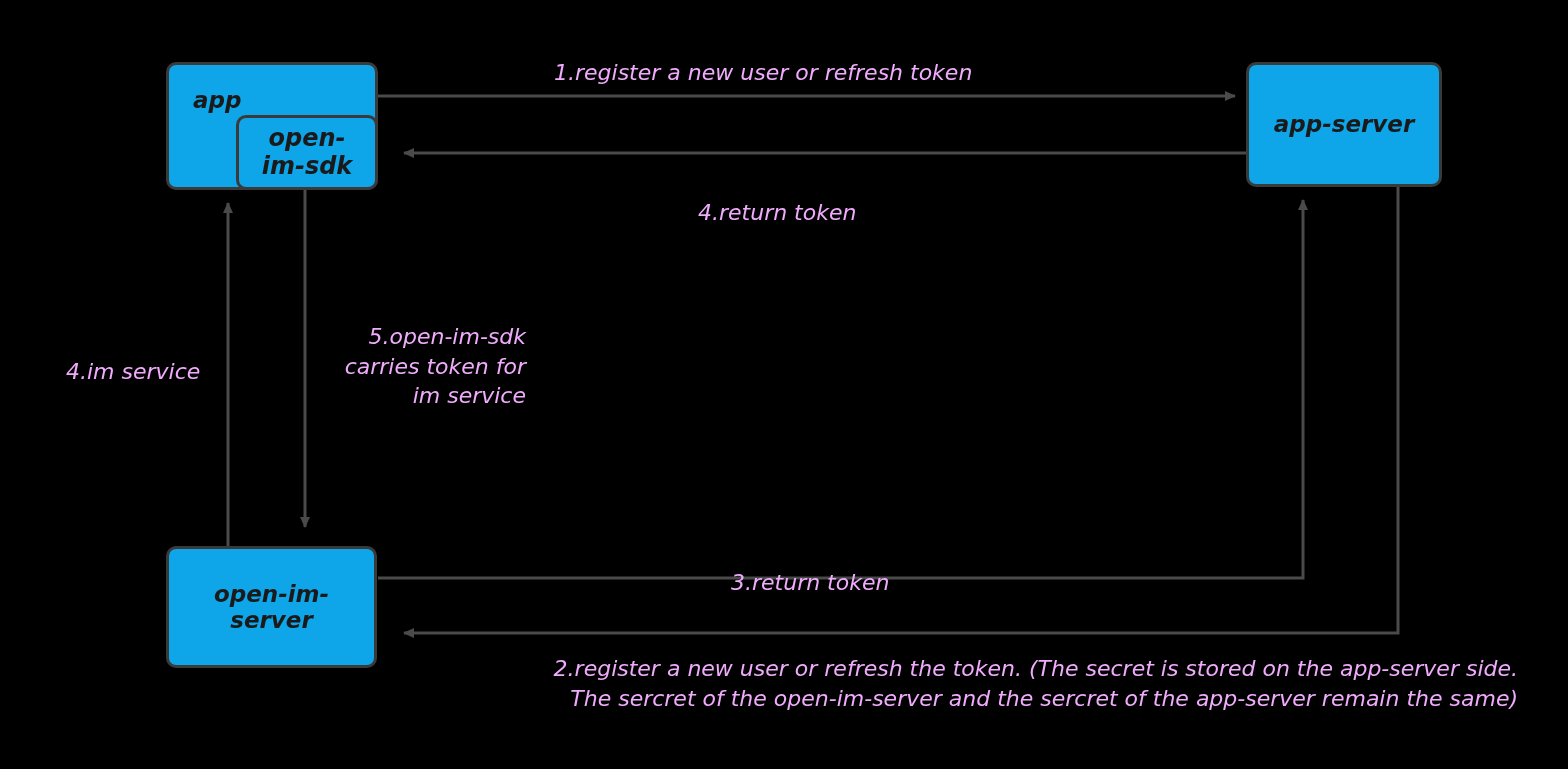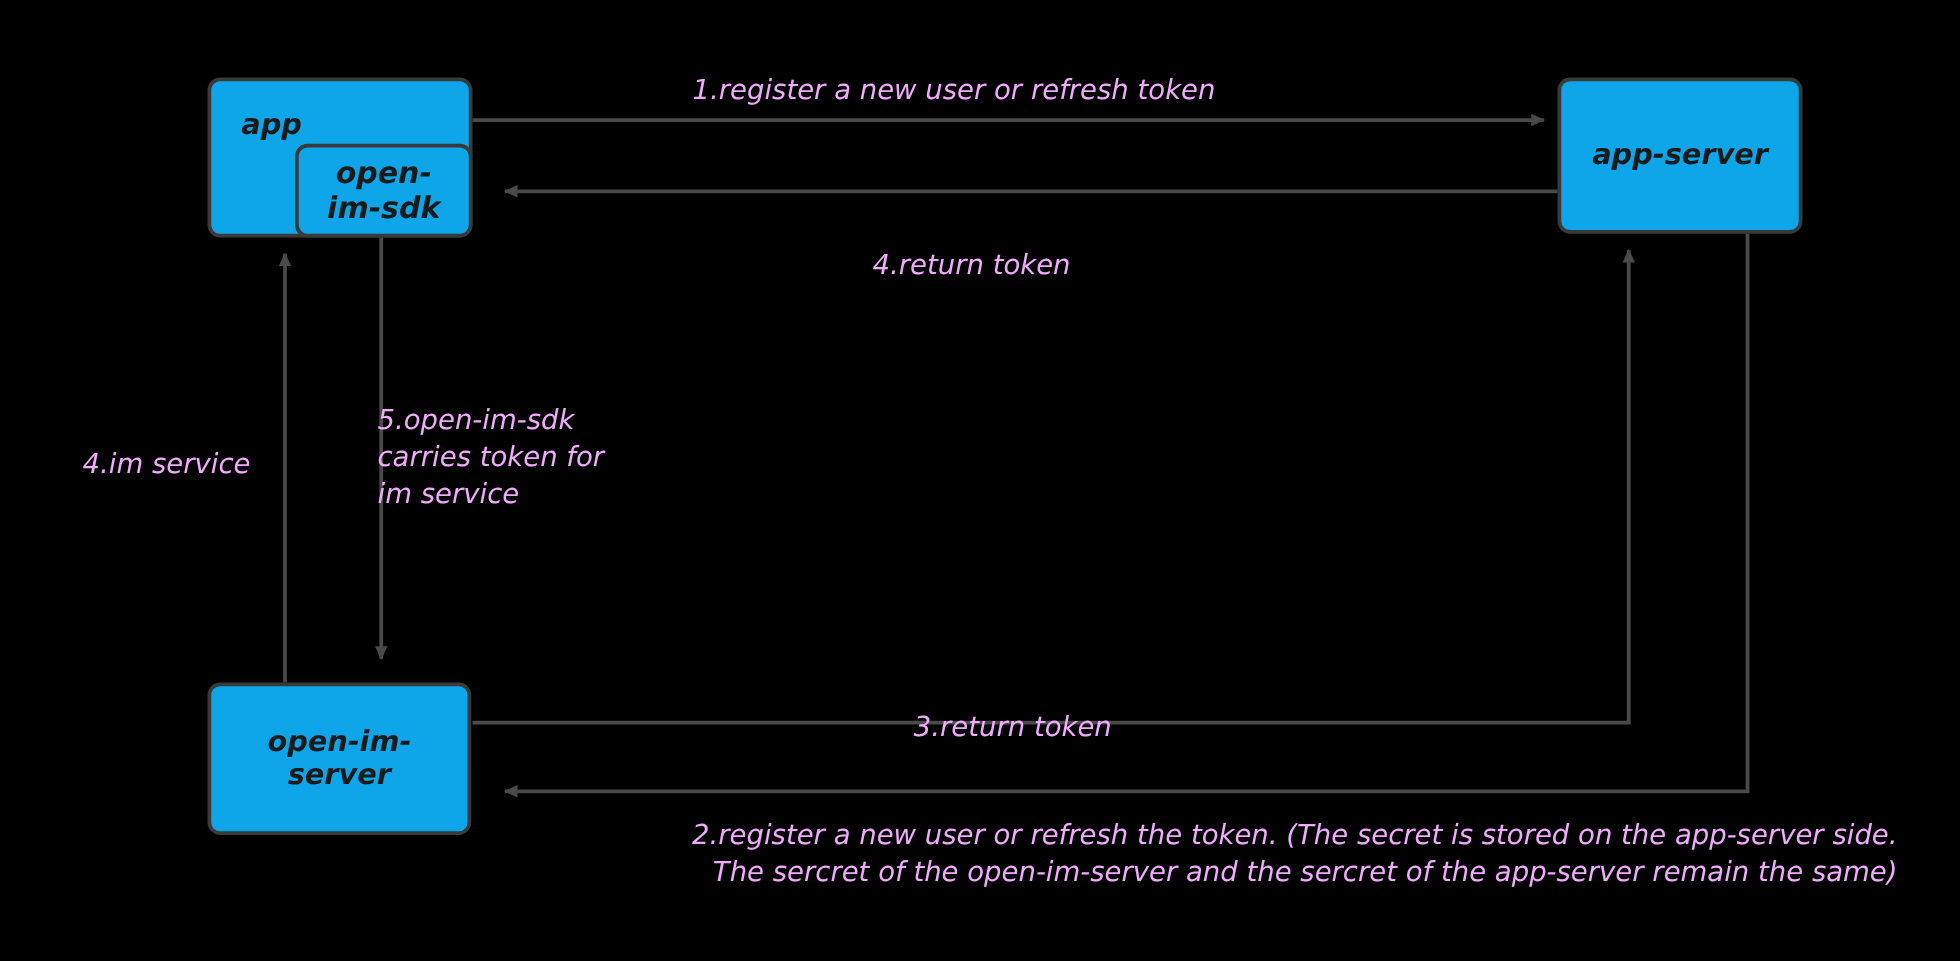"5.open-im-sdk" #label-5 { left: 302px -> 314px; text-align: left -> right }
